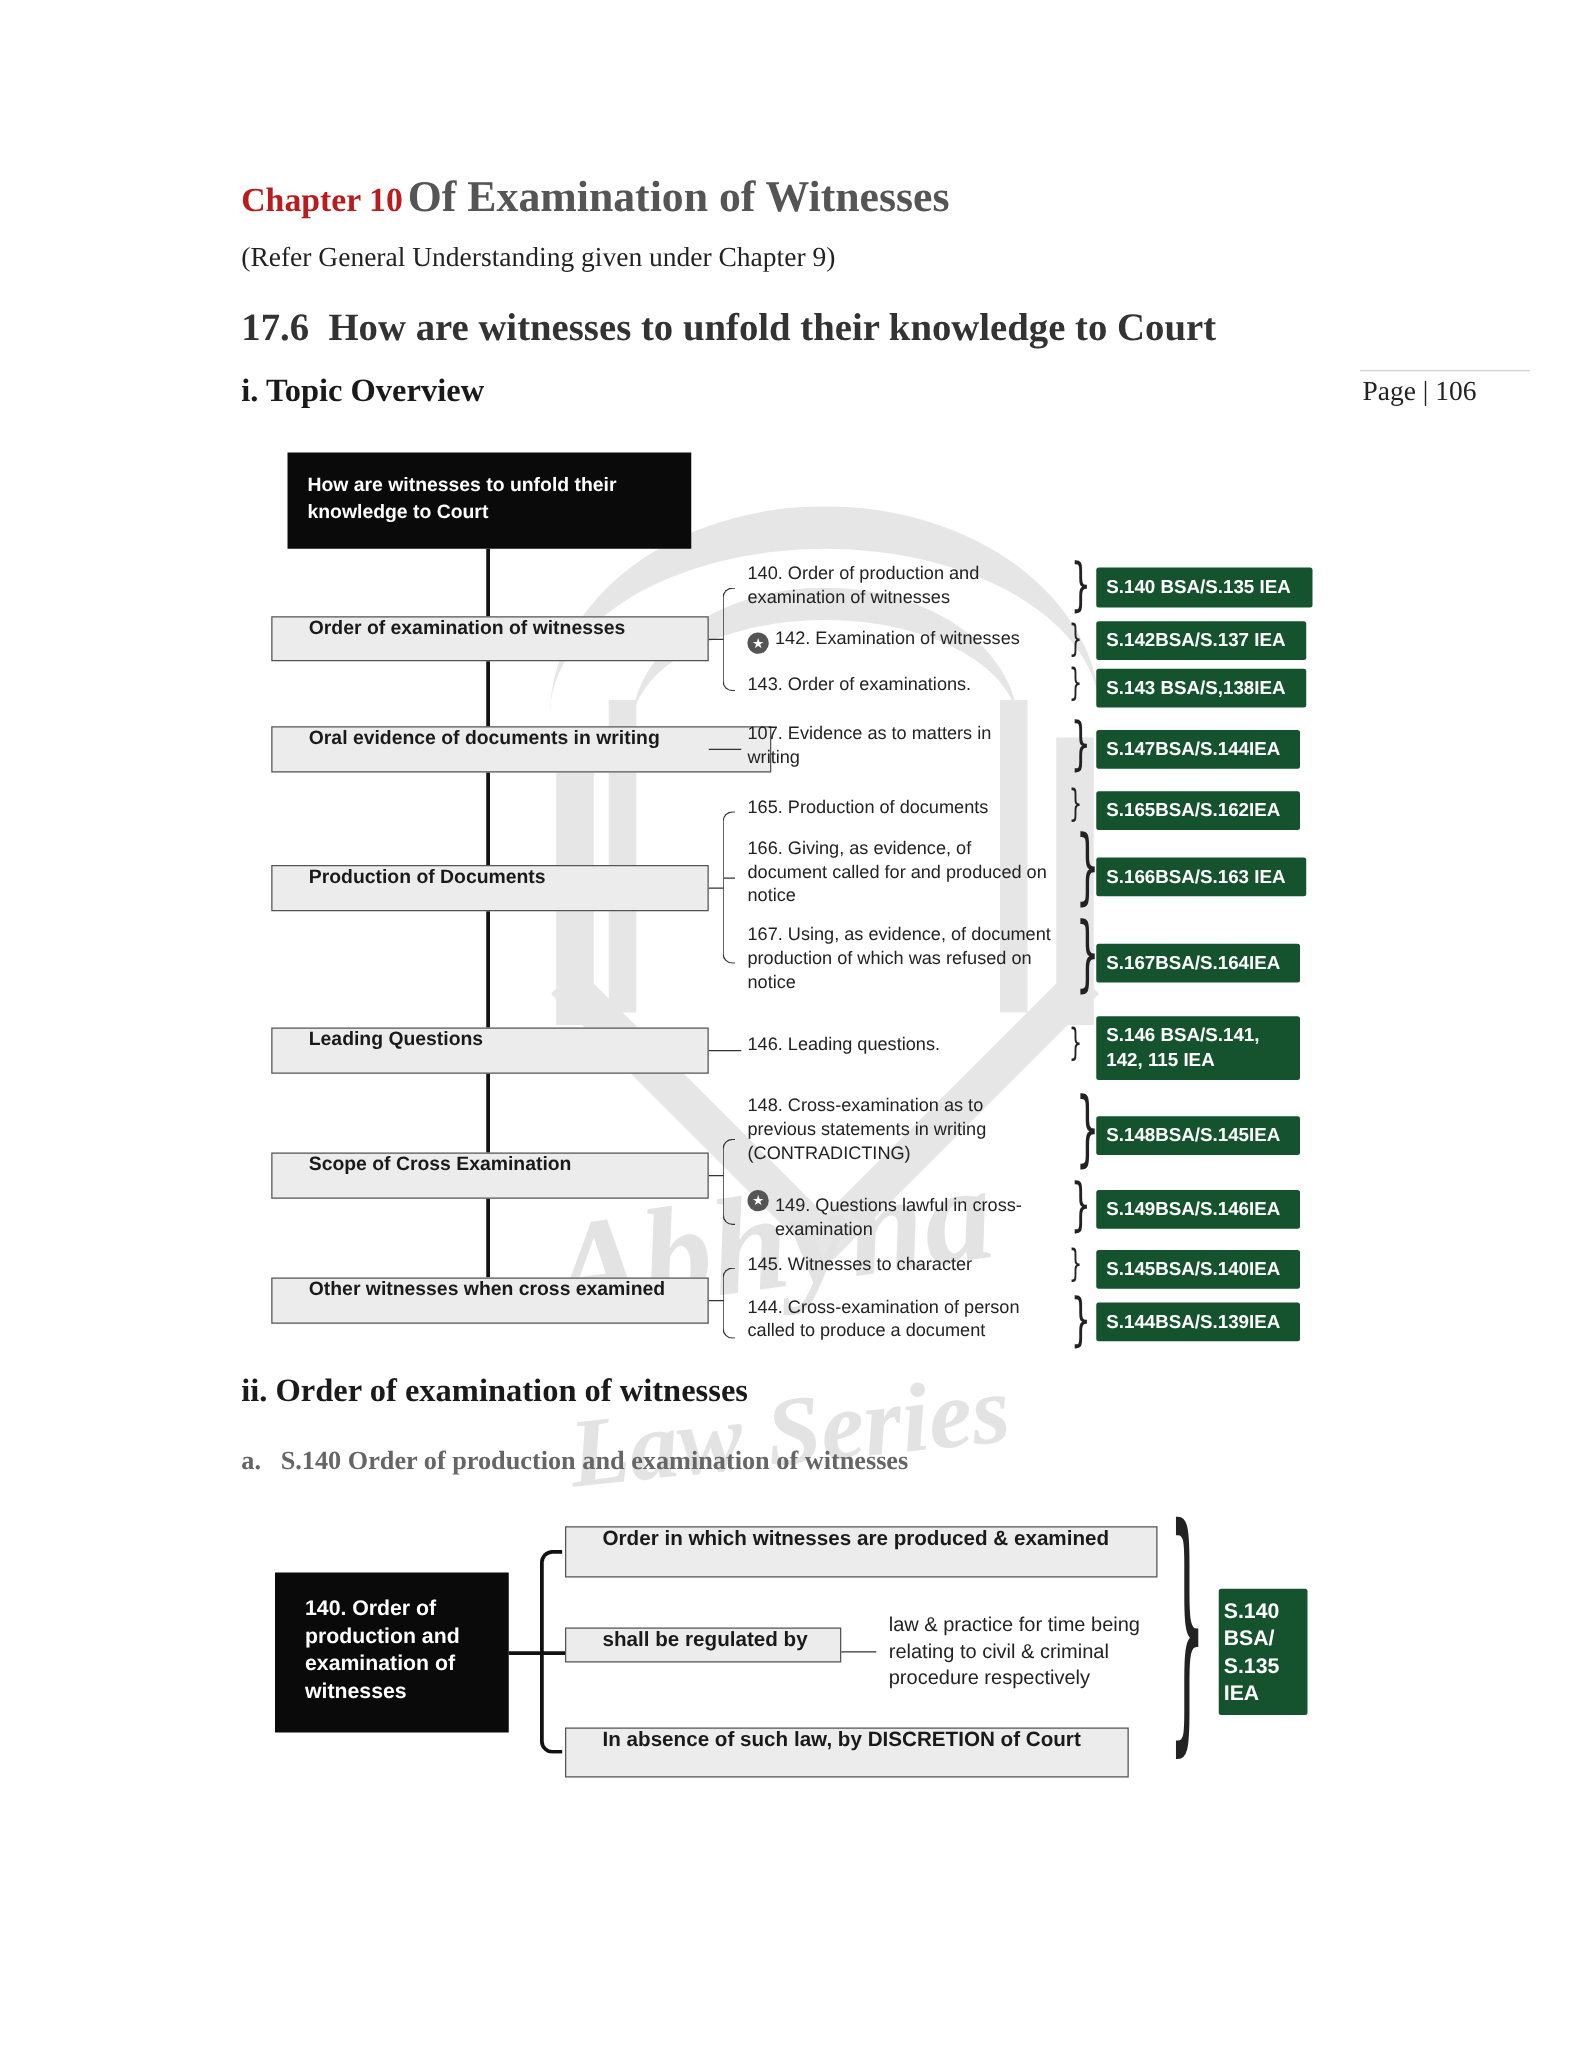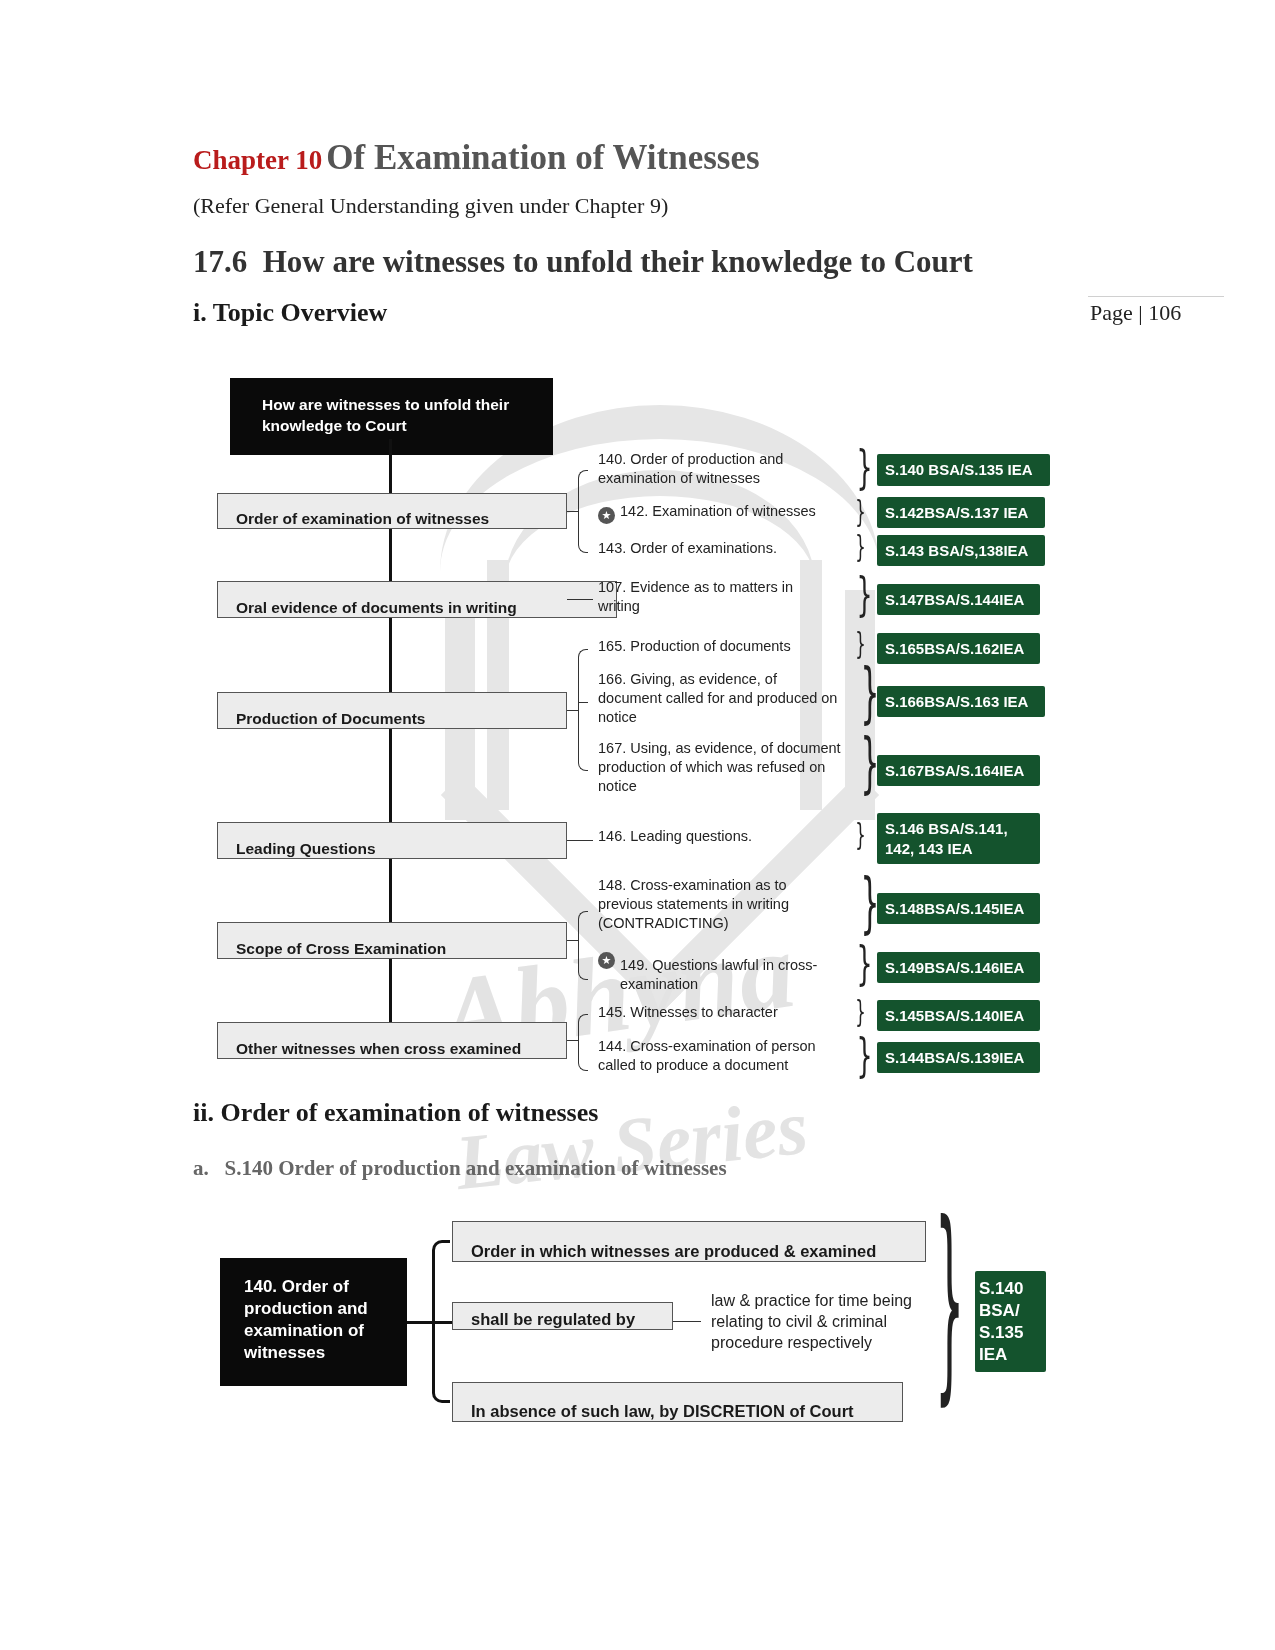"How are witnesses to unfold" div.abs { padding: 16px 32px -> 16px 16px; top: 378px -> 362px }
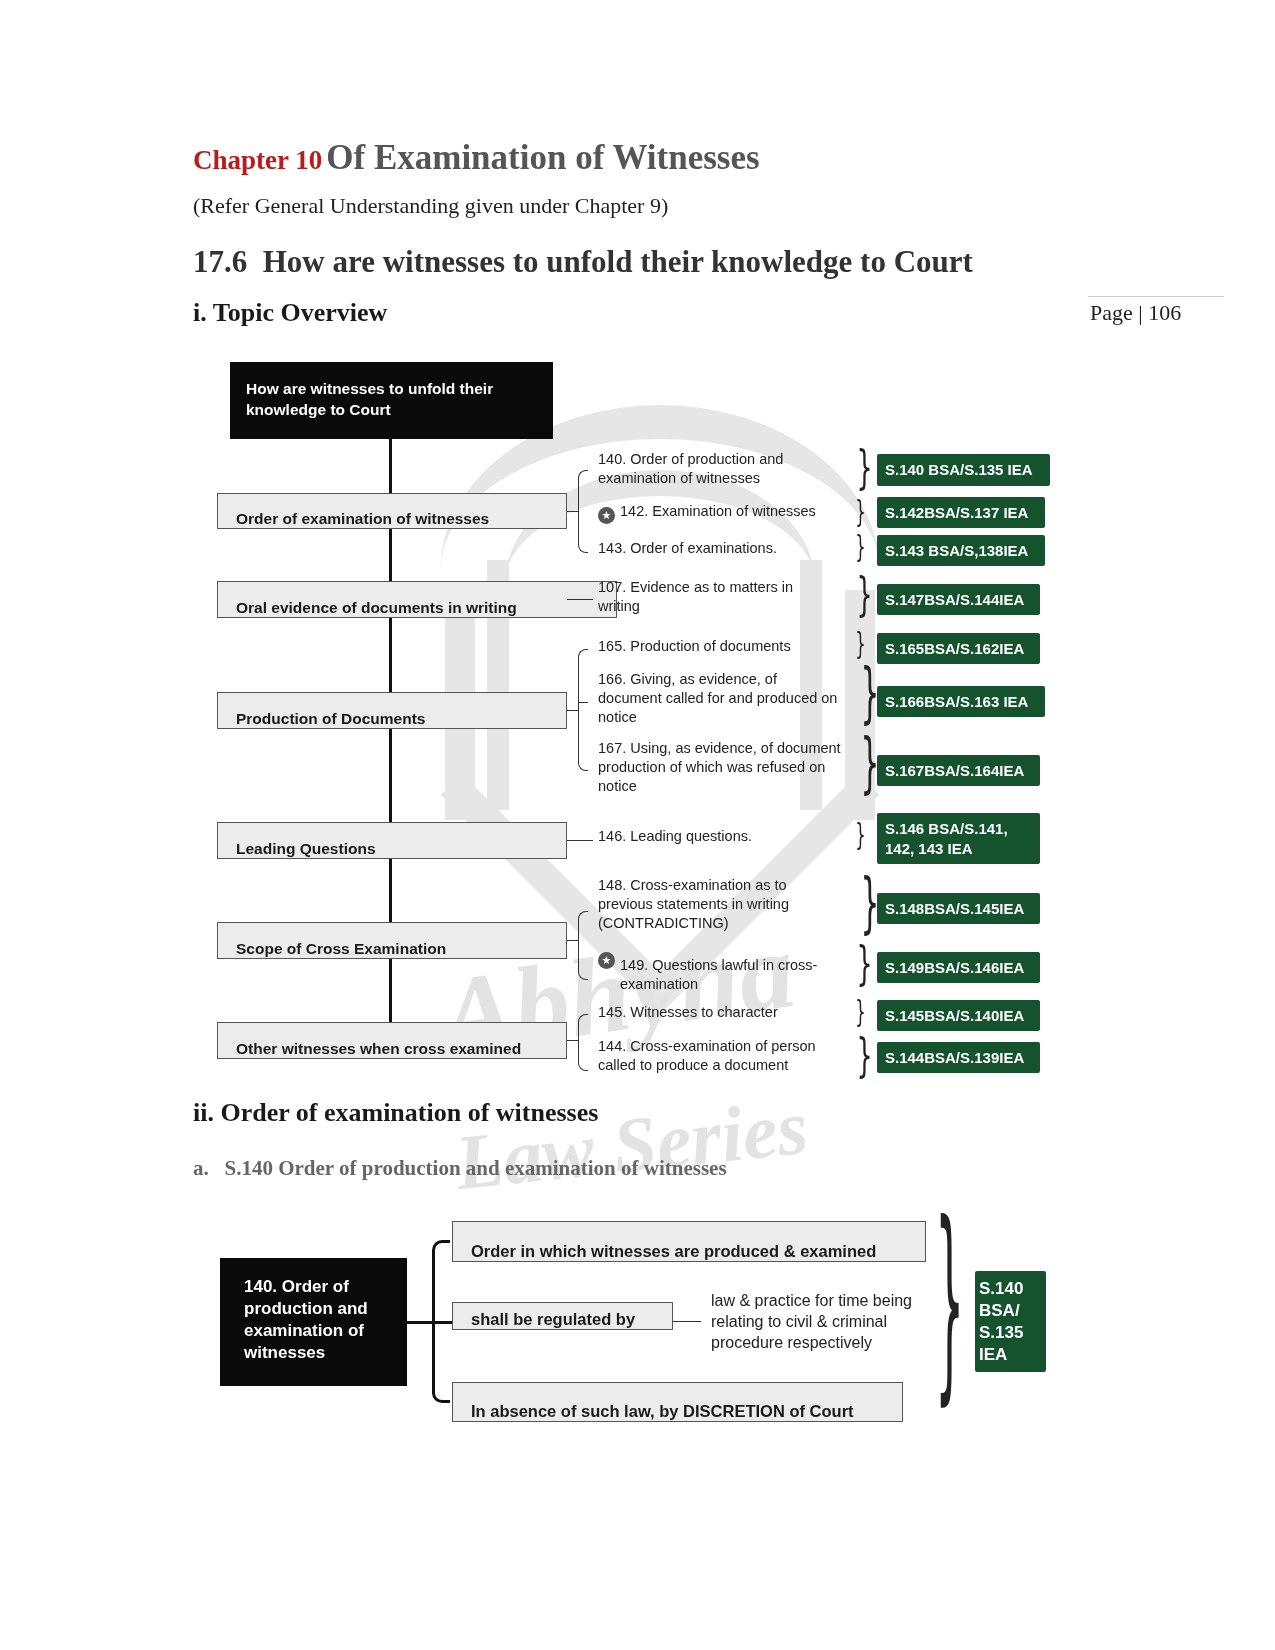"Order of examination of witnesses" .grey-box { align-items: flex-end -> flex-start; padding-left: 18px -> 29px }
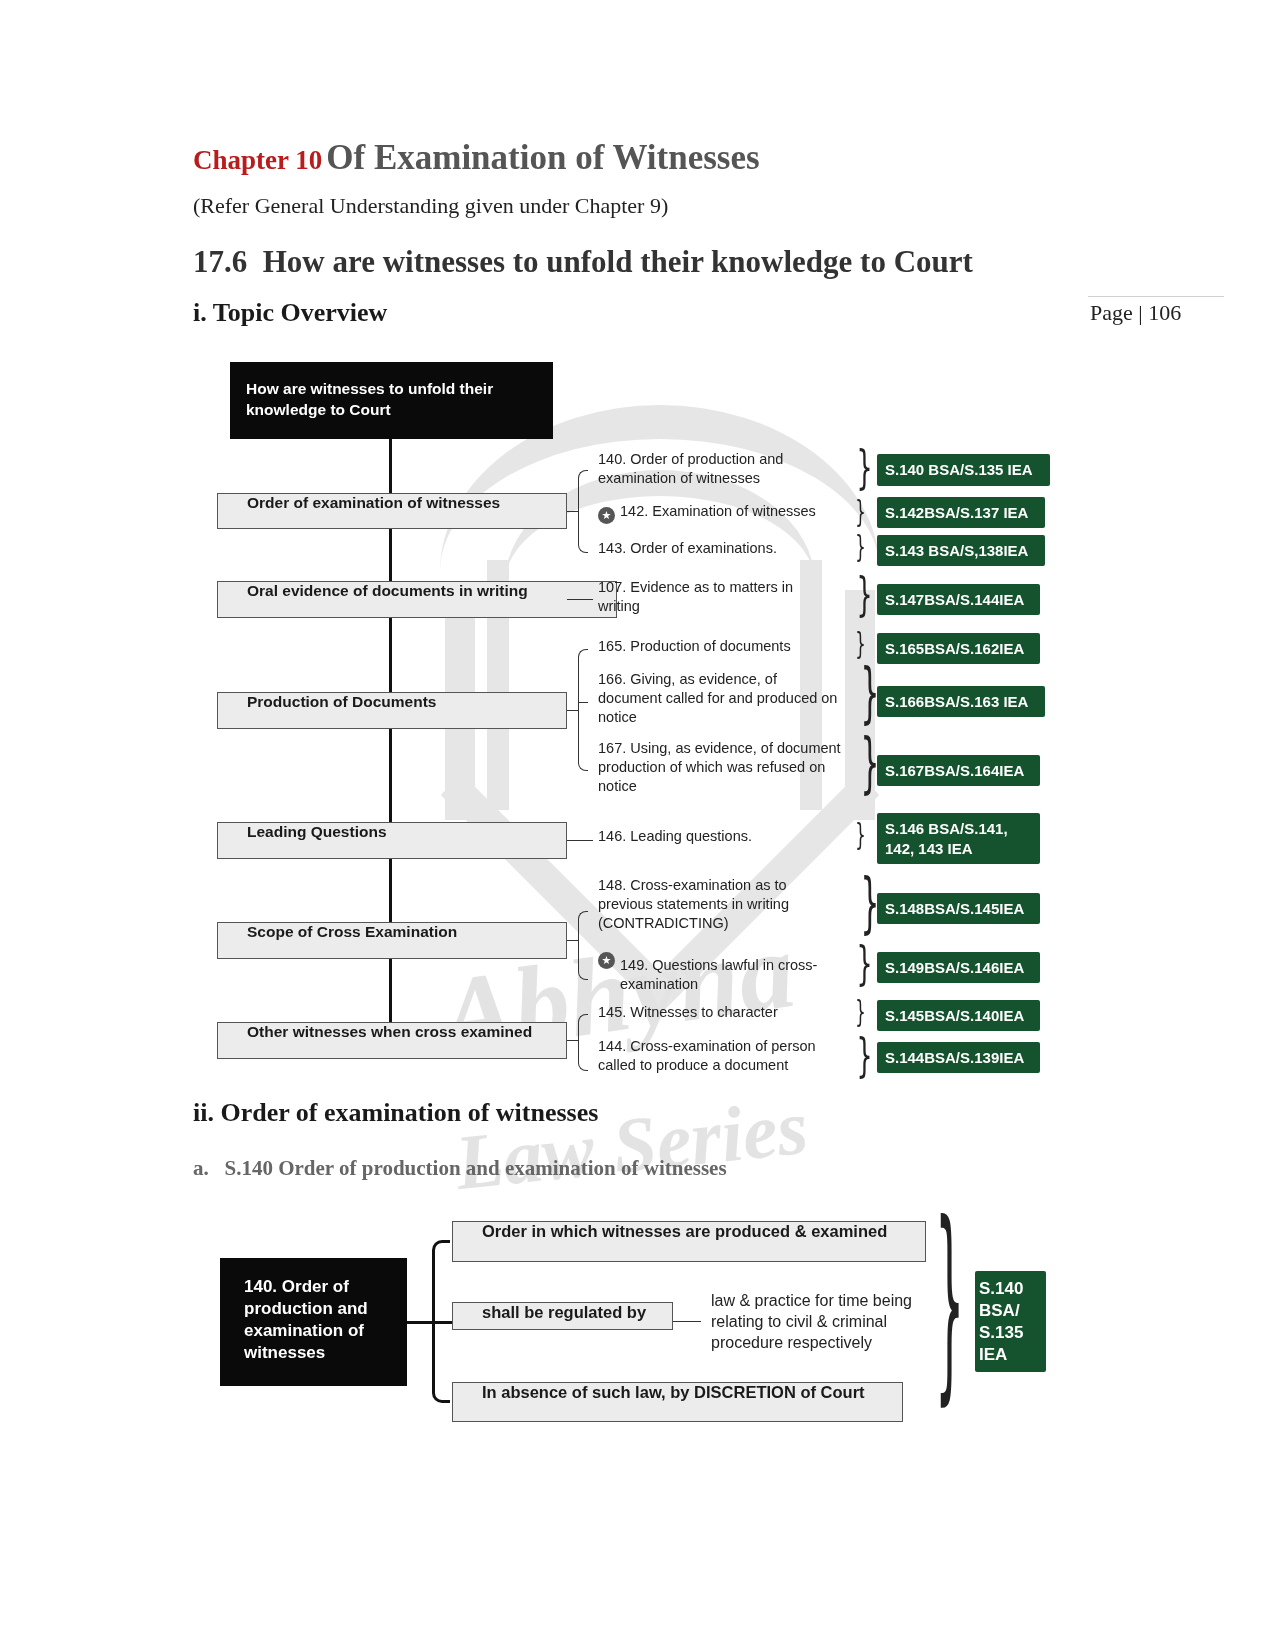"S.146 BSA/S.141, 142, 143 IEA" div.badge { text: 143 -> 115 }
